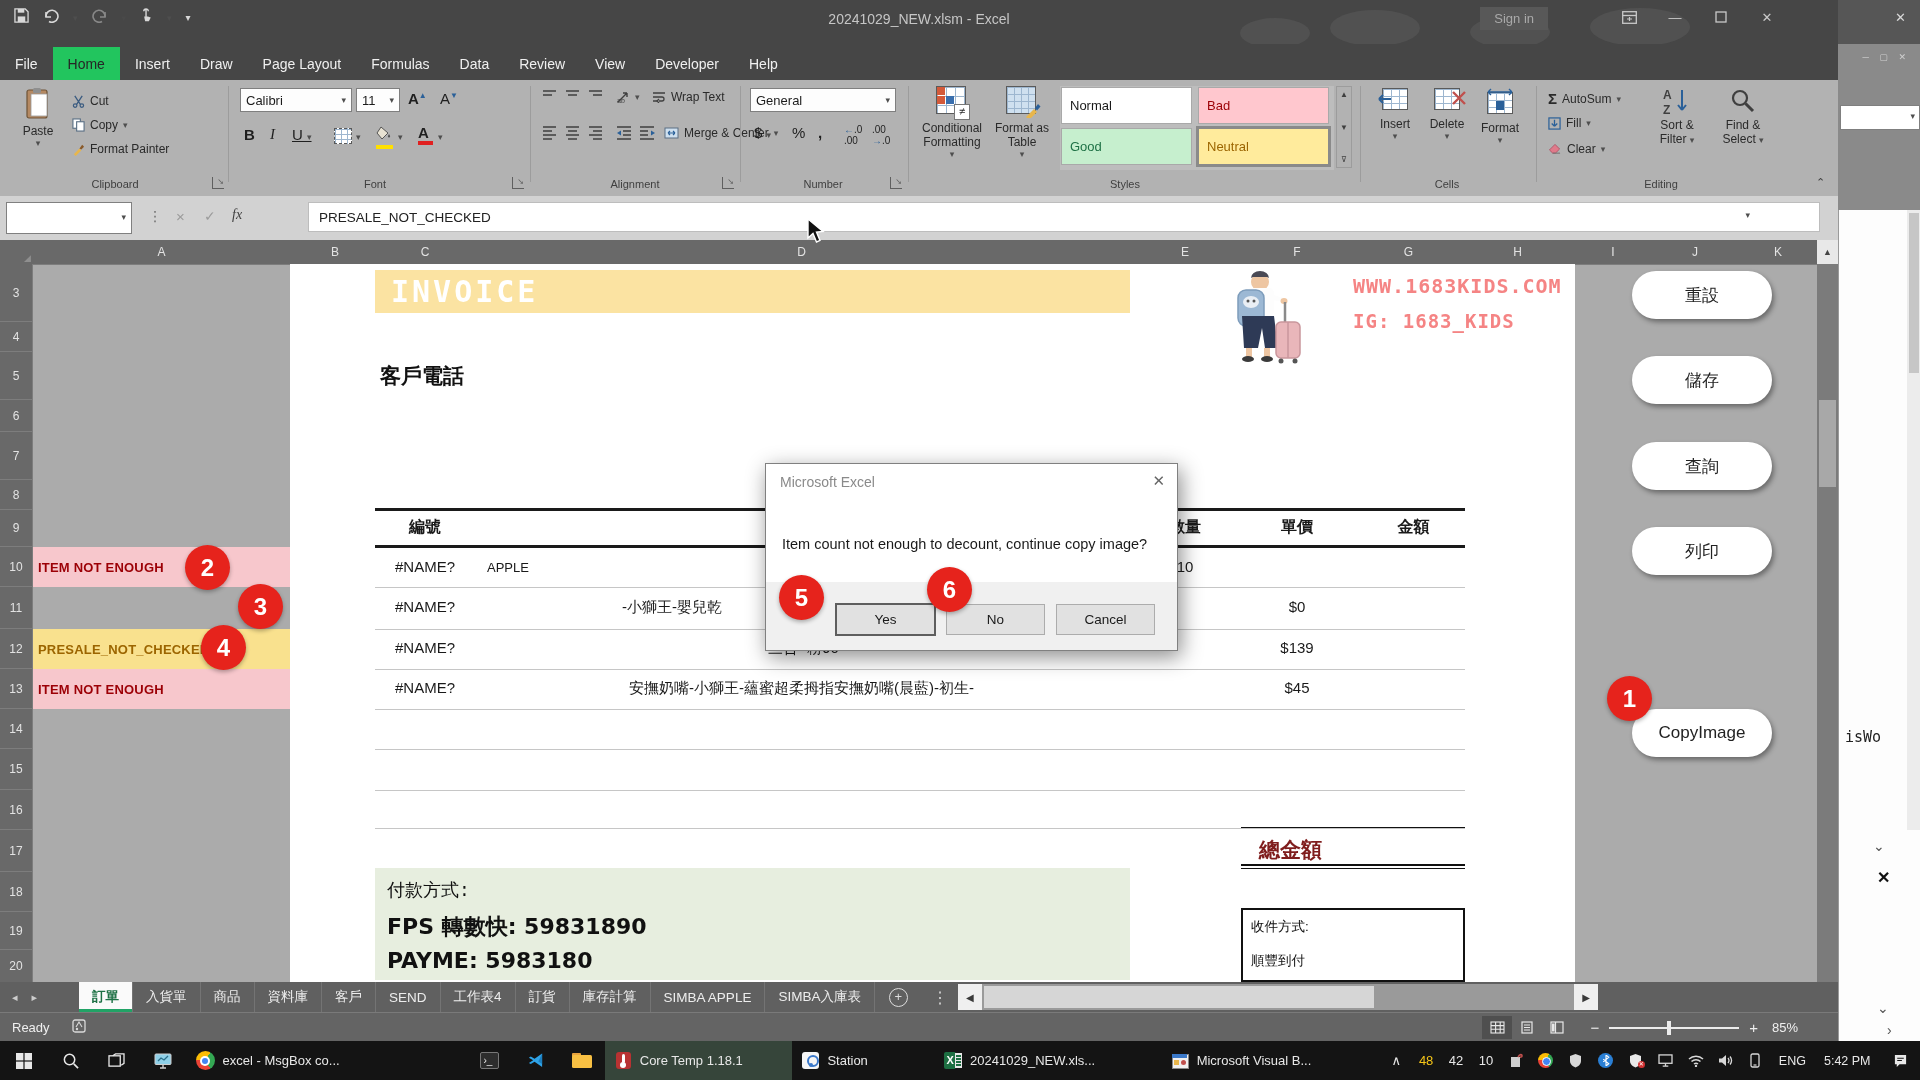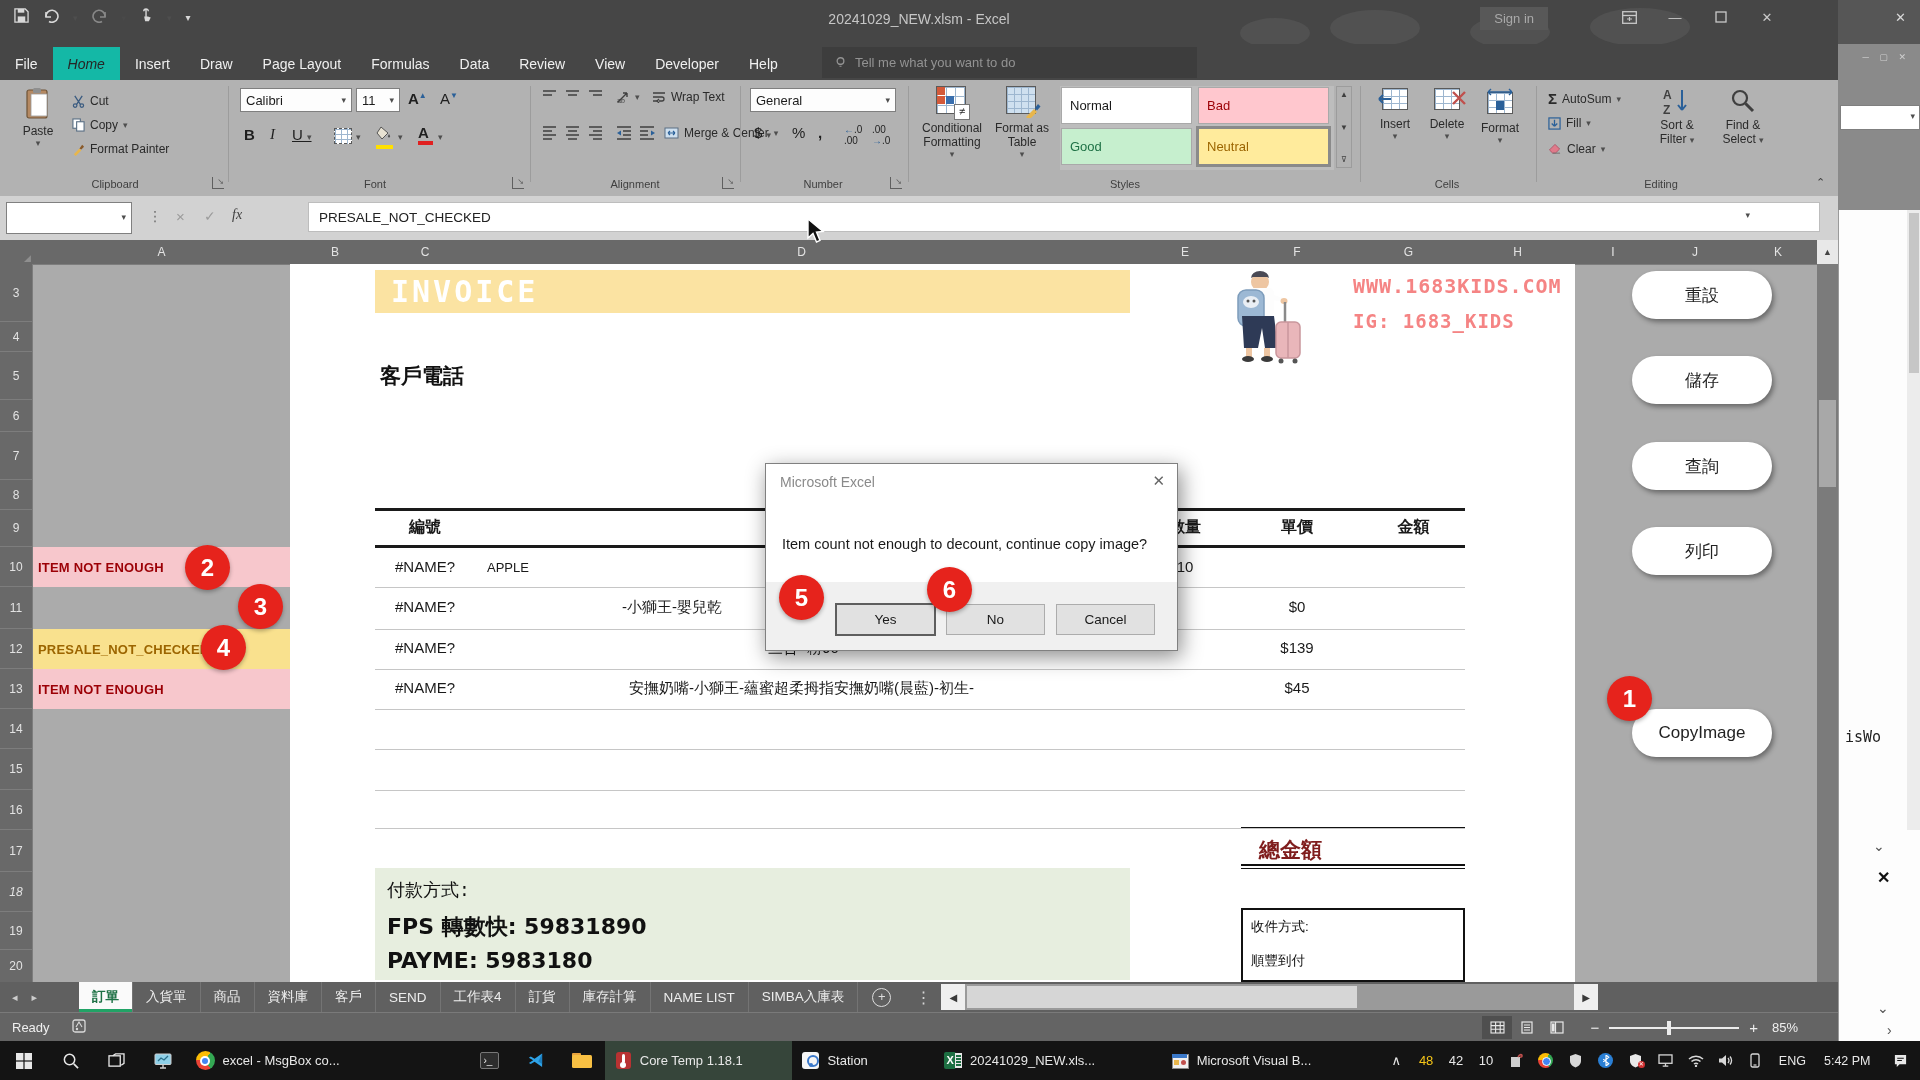"Home" .rtab.active { background: #14b8a6 -> #22c55e; font-style: italic -> none }
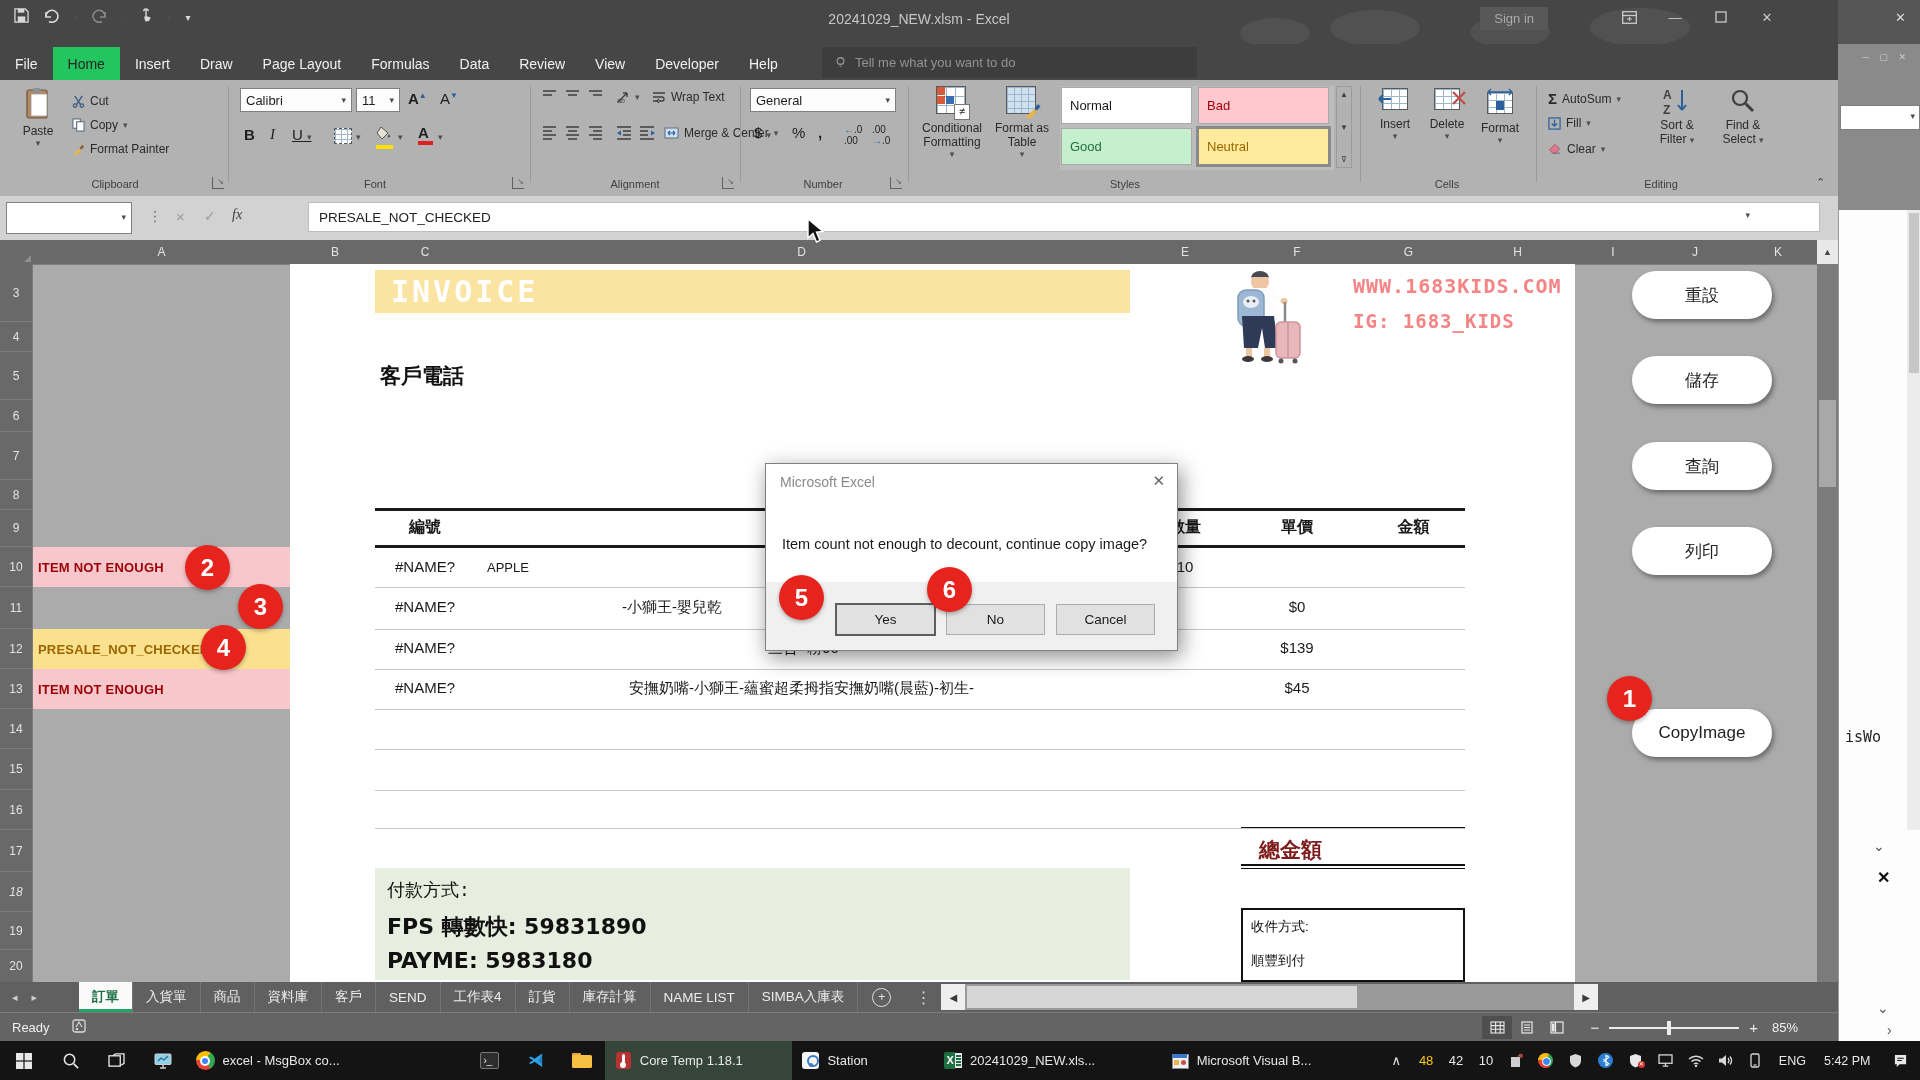"Tell me what you want" div.tellme { html: <div> <svg> <circle></circle> <path></path> </svg> <span>Tell me what you want to do</span> </div> -> none }
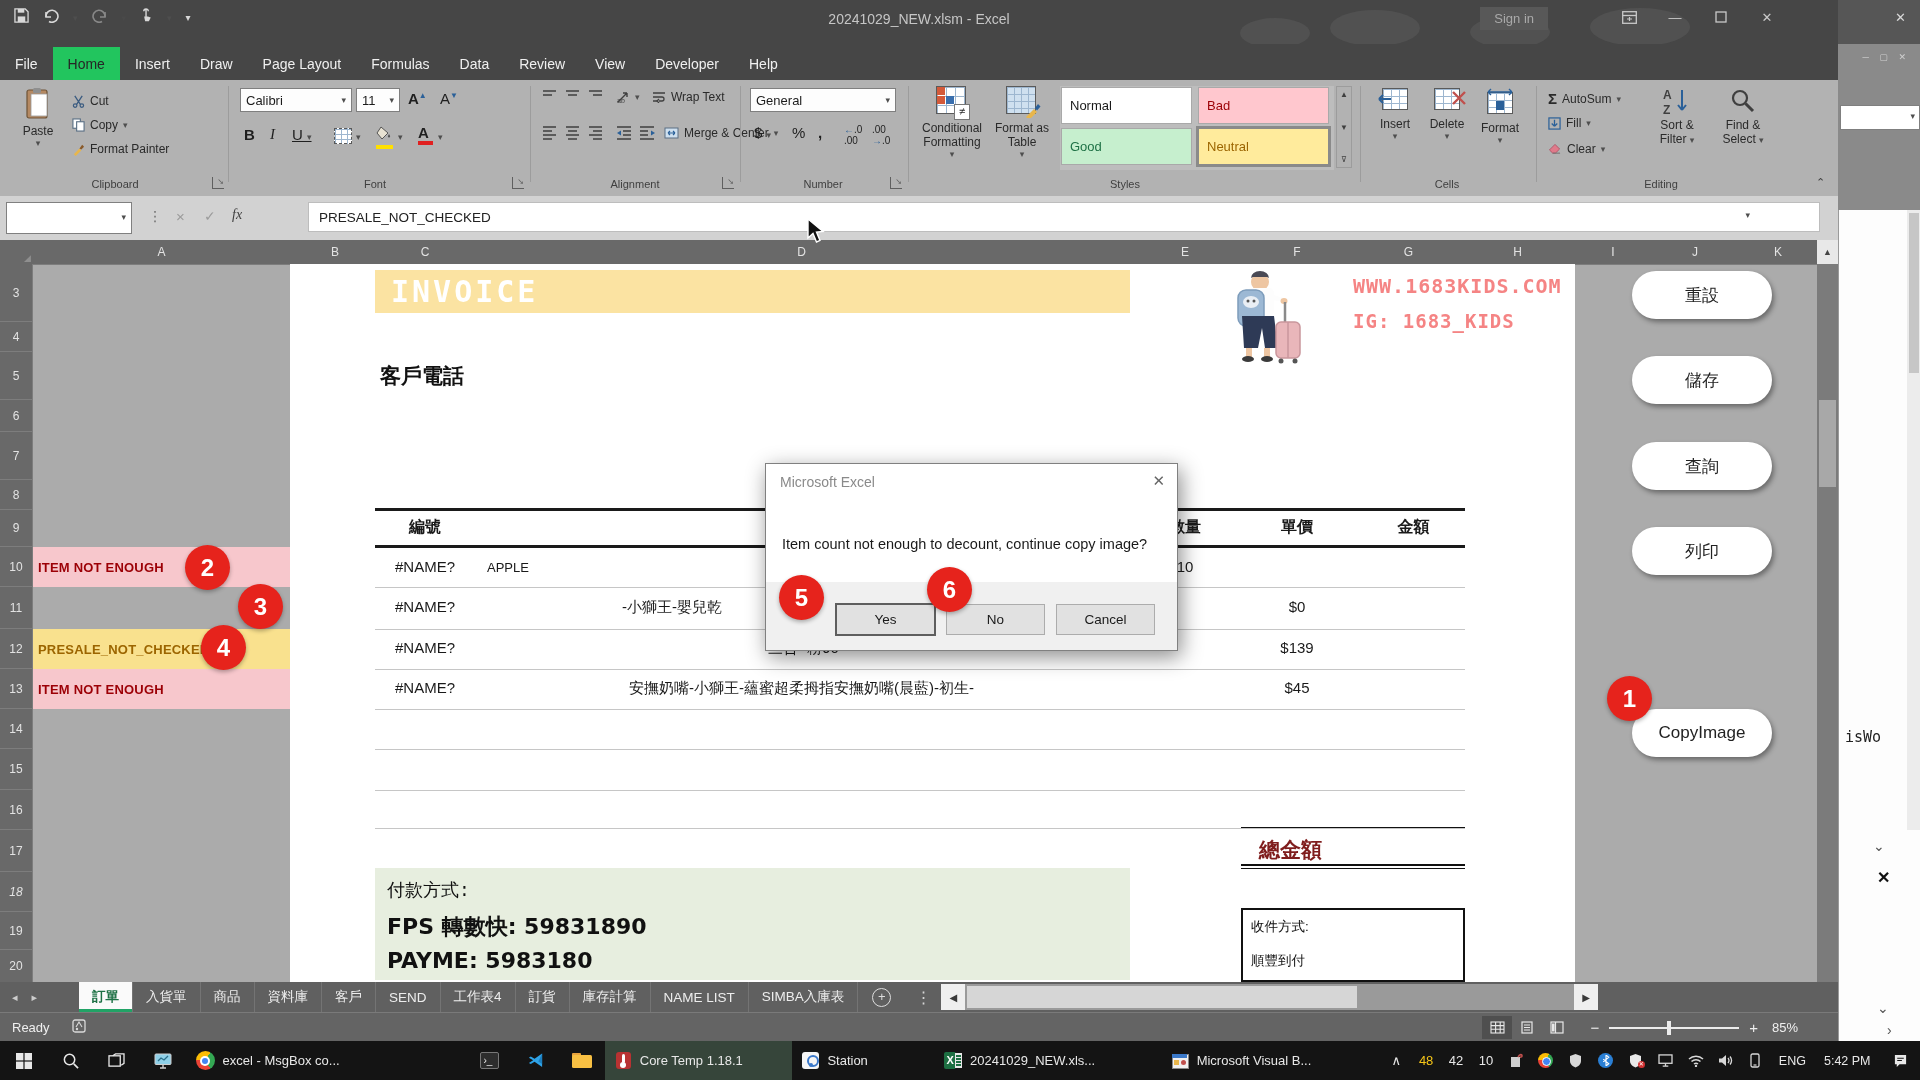"18" div.rowhdr { font-style: italic -> none }
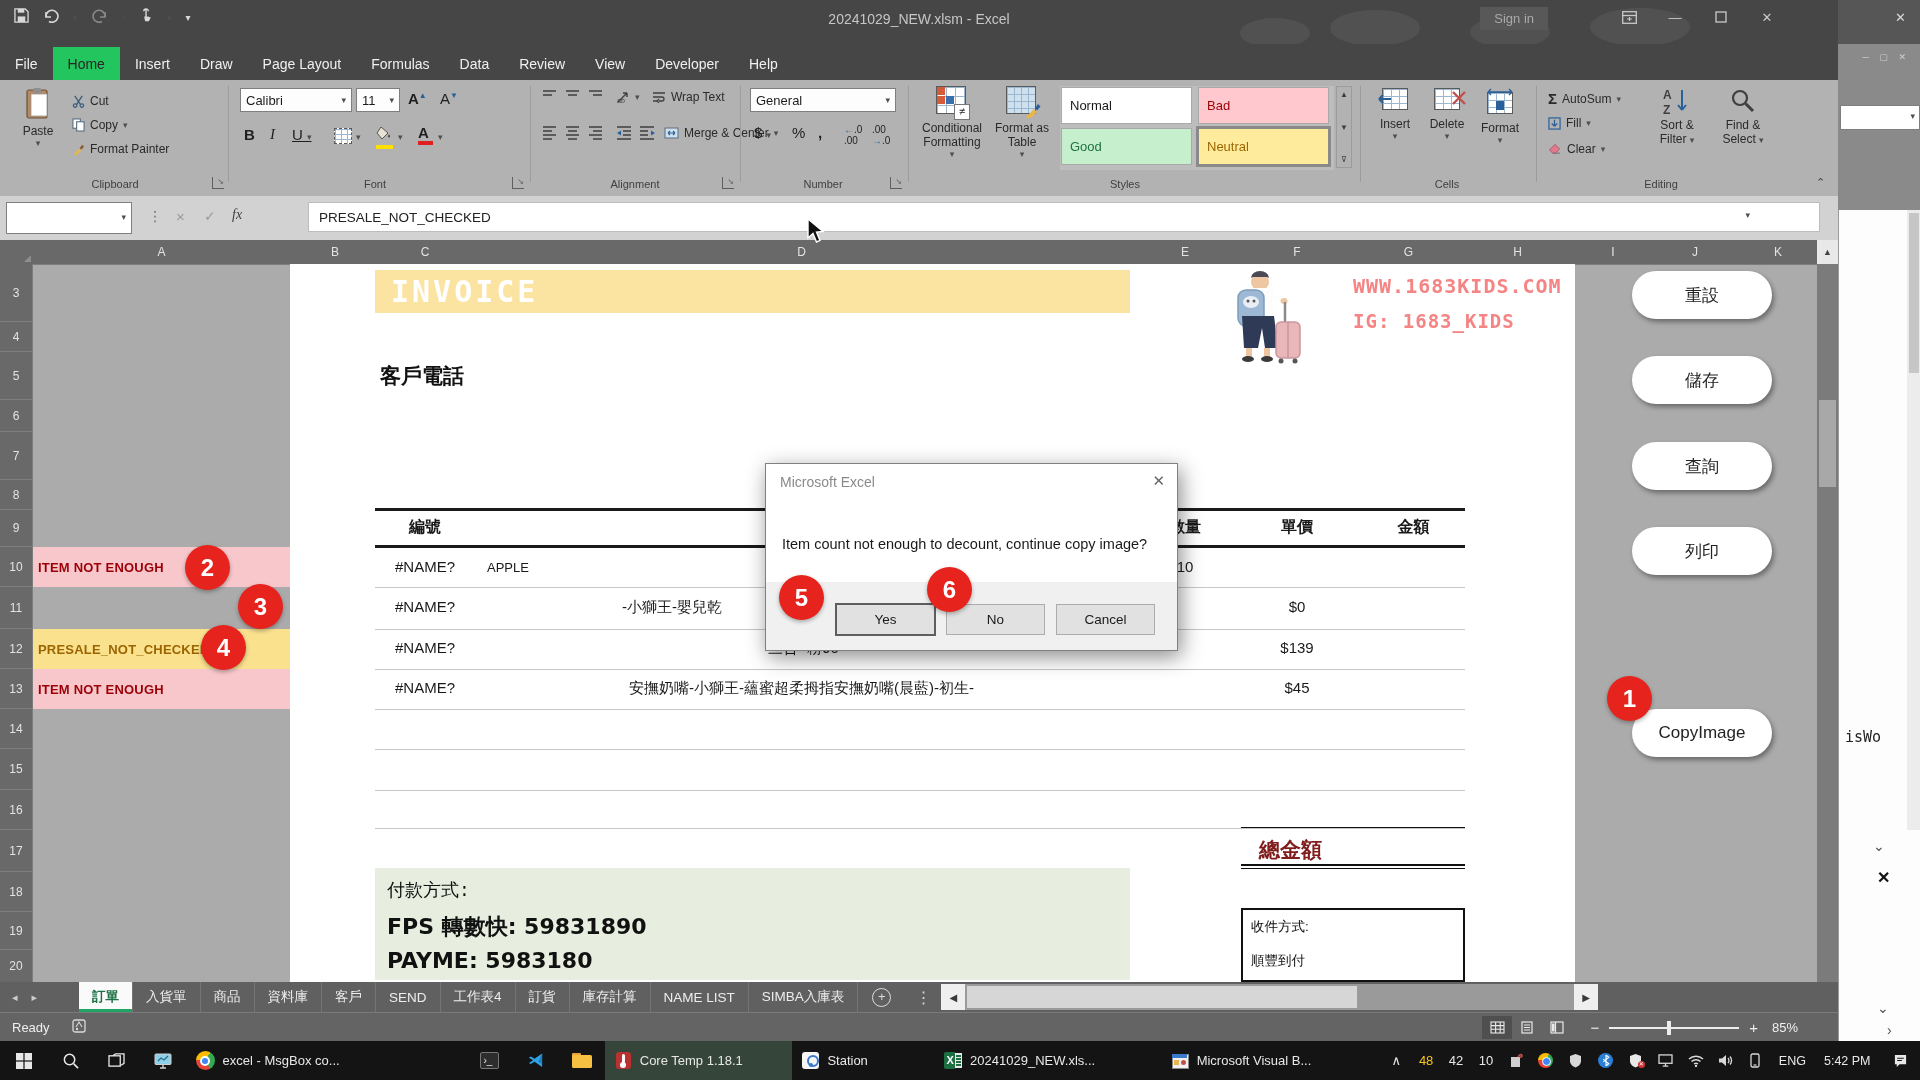"NAME LIST" div.stab { text: NAME LIST -> SIMBA APPLE }
